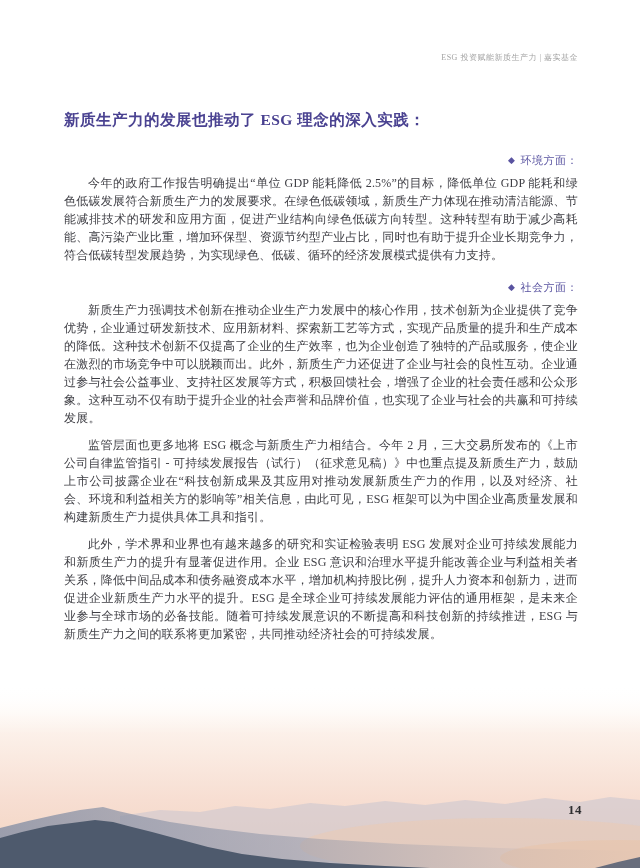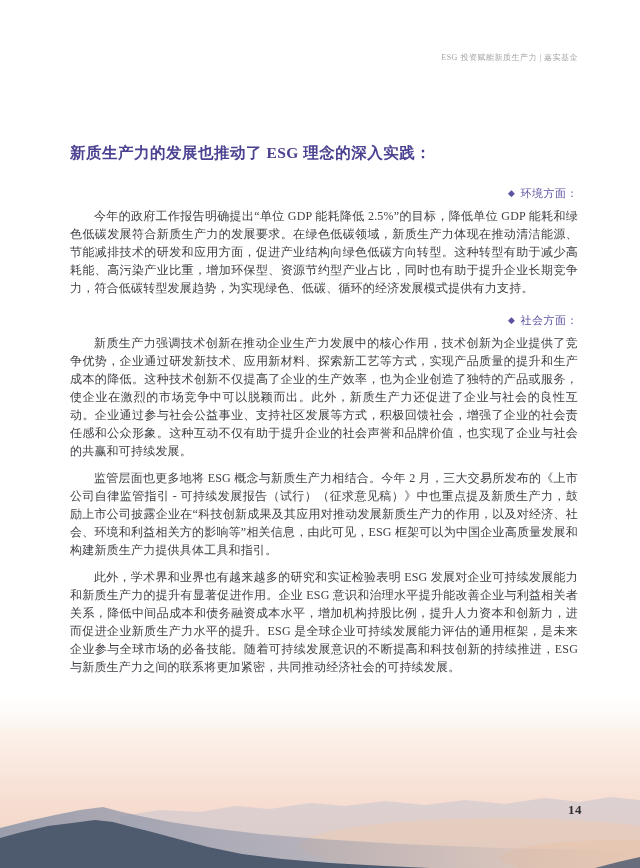"新质生产力的发展也推动了 ESG 理念的深入实践：" .content { left: 70px -> 64px; margin-top: 33px -> none }
